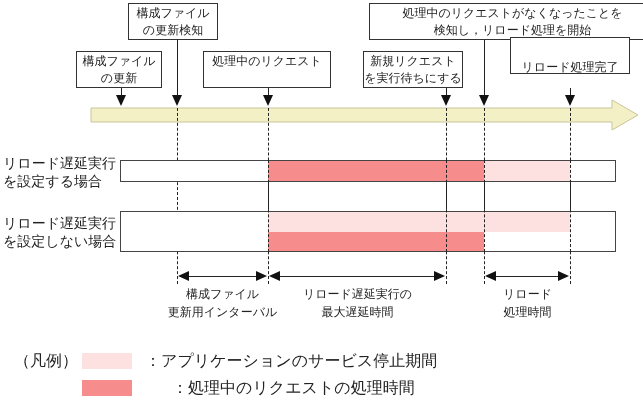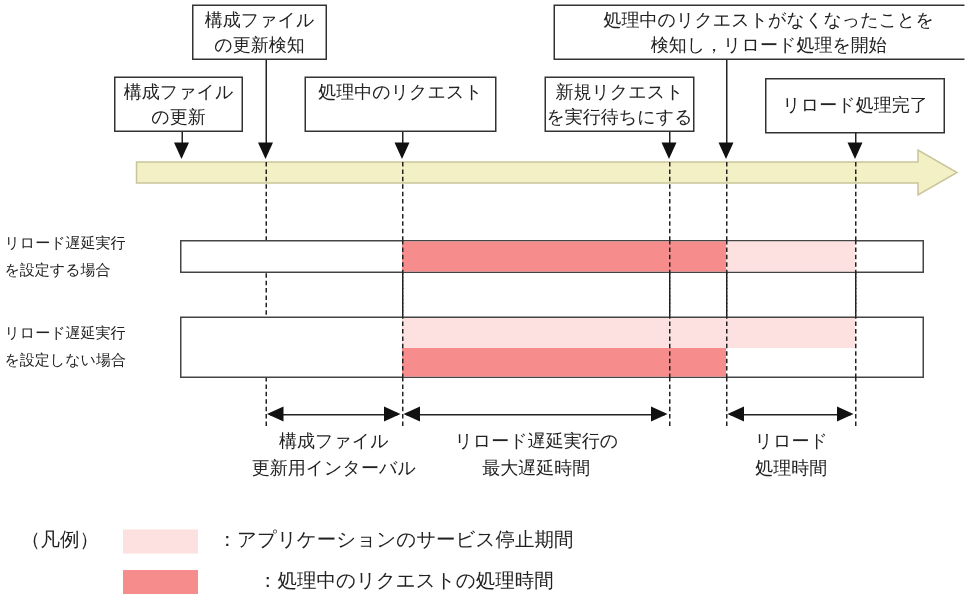"リロード処理完了" div.callout { padding-top: 0 -> 12px; top: 52px -> 37px }
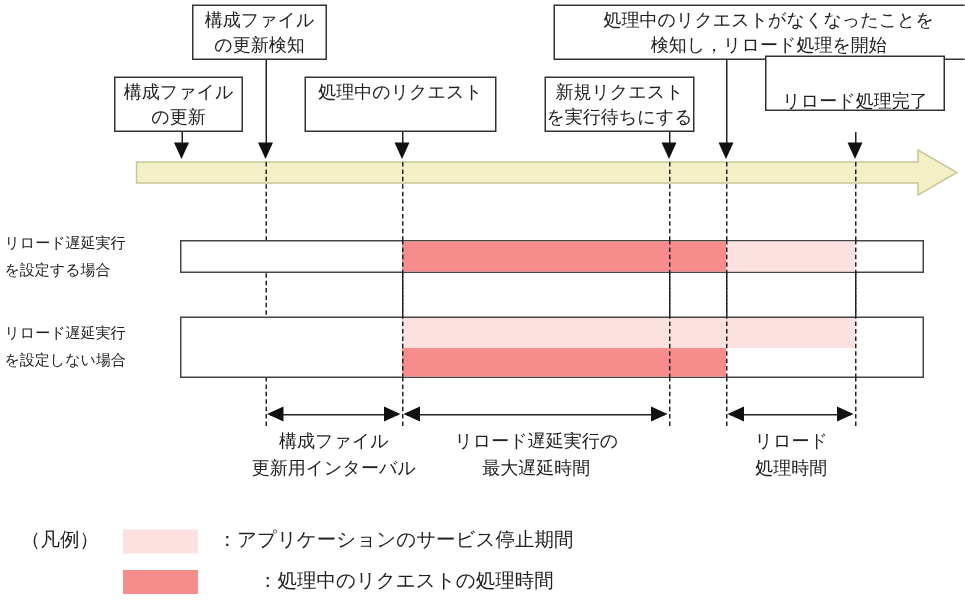"リロード遅延実行" .rowlabel { font-size: 10px -> 14px }
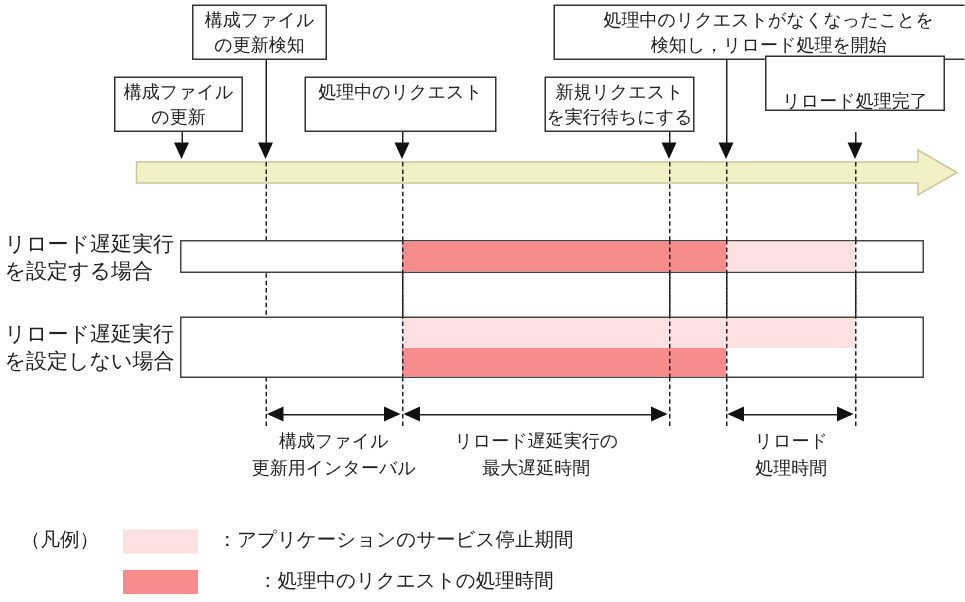"（凡例）" .legend-text { font-size: 13px -> 16px }
